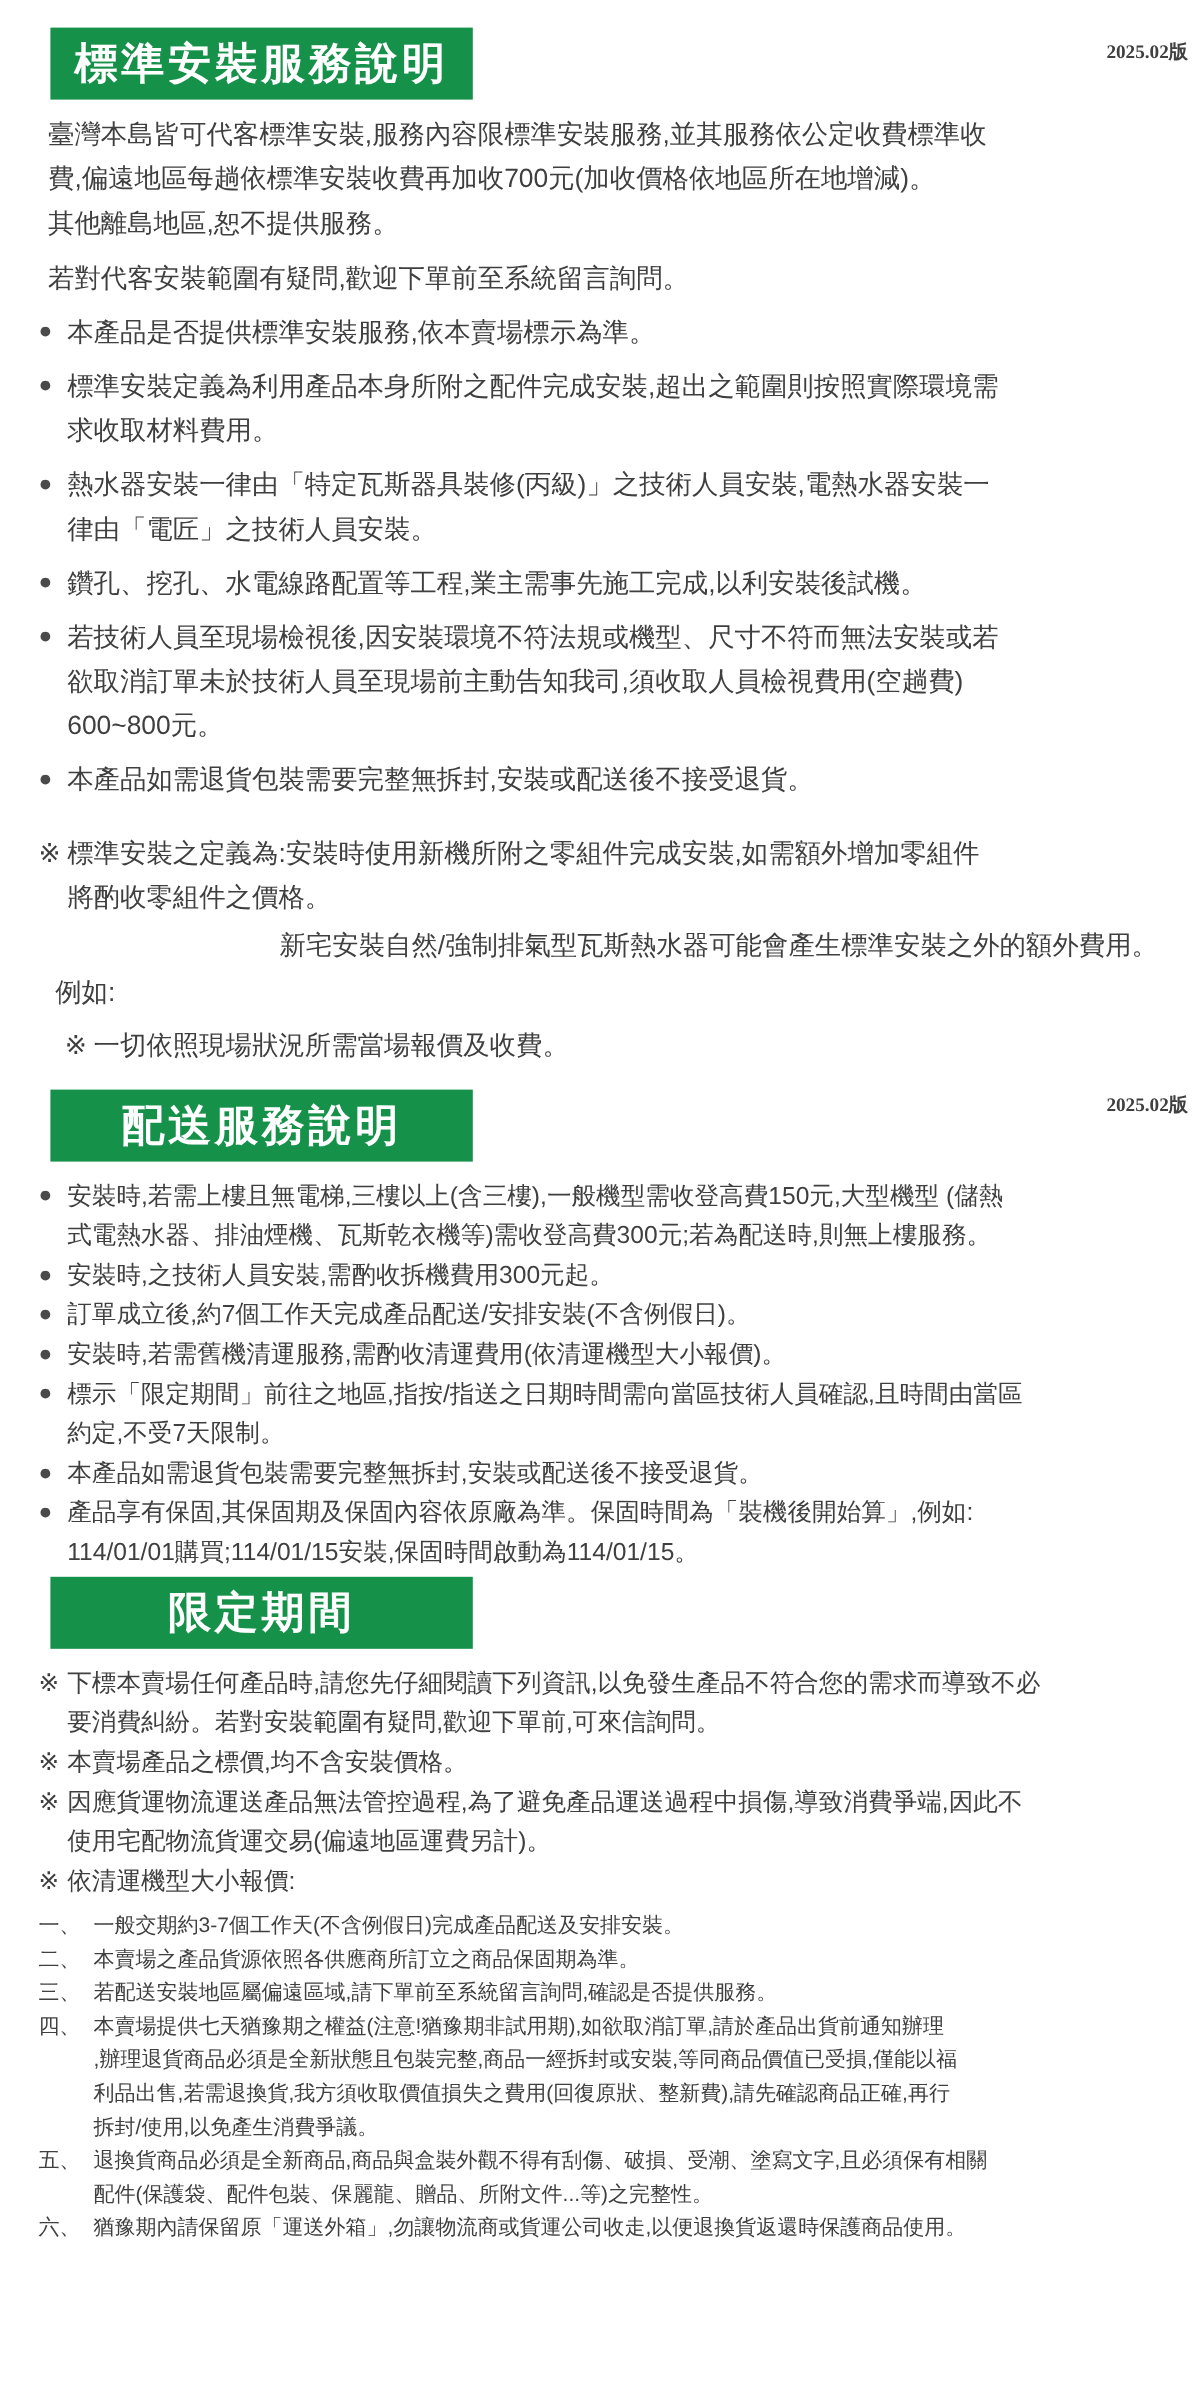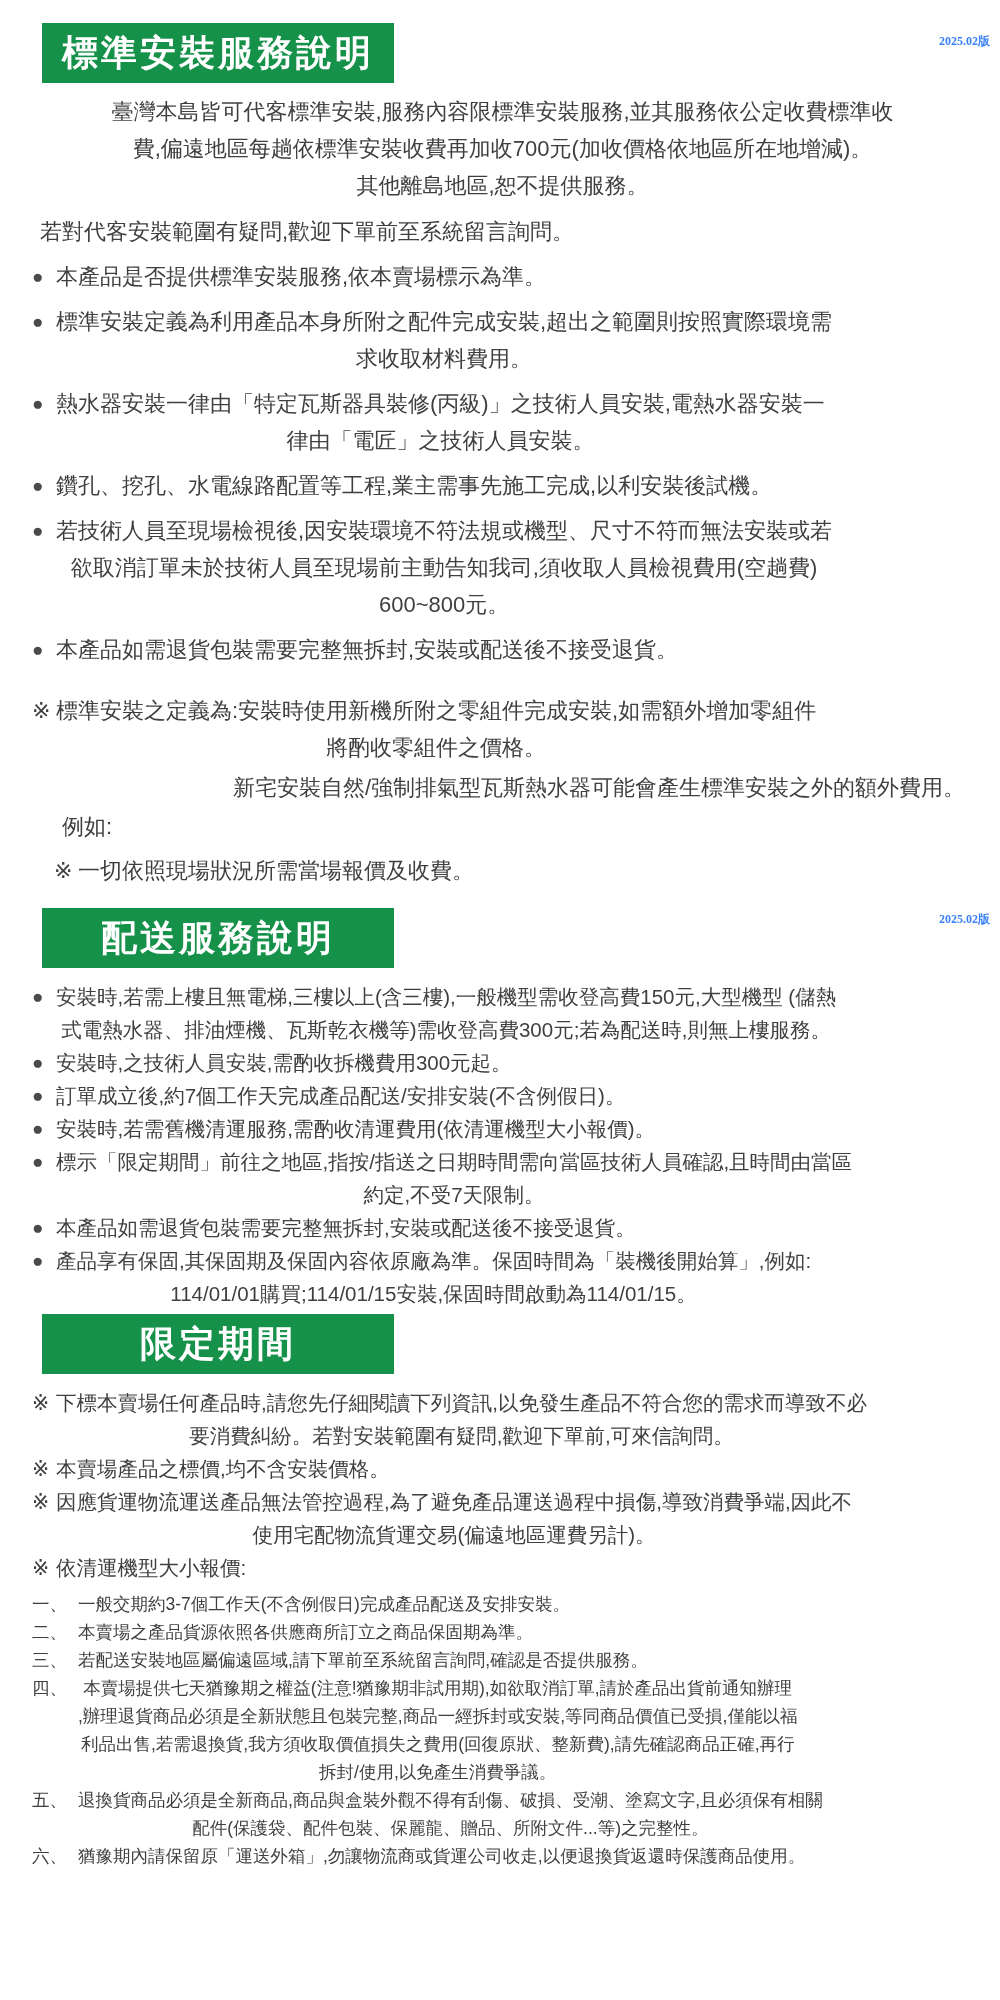"2025.02版" .version { color: #3b82f6 -> #404040; font-size: 12px -> 16px }
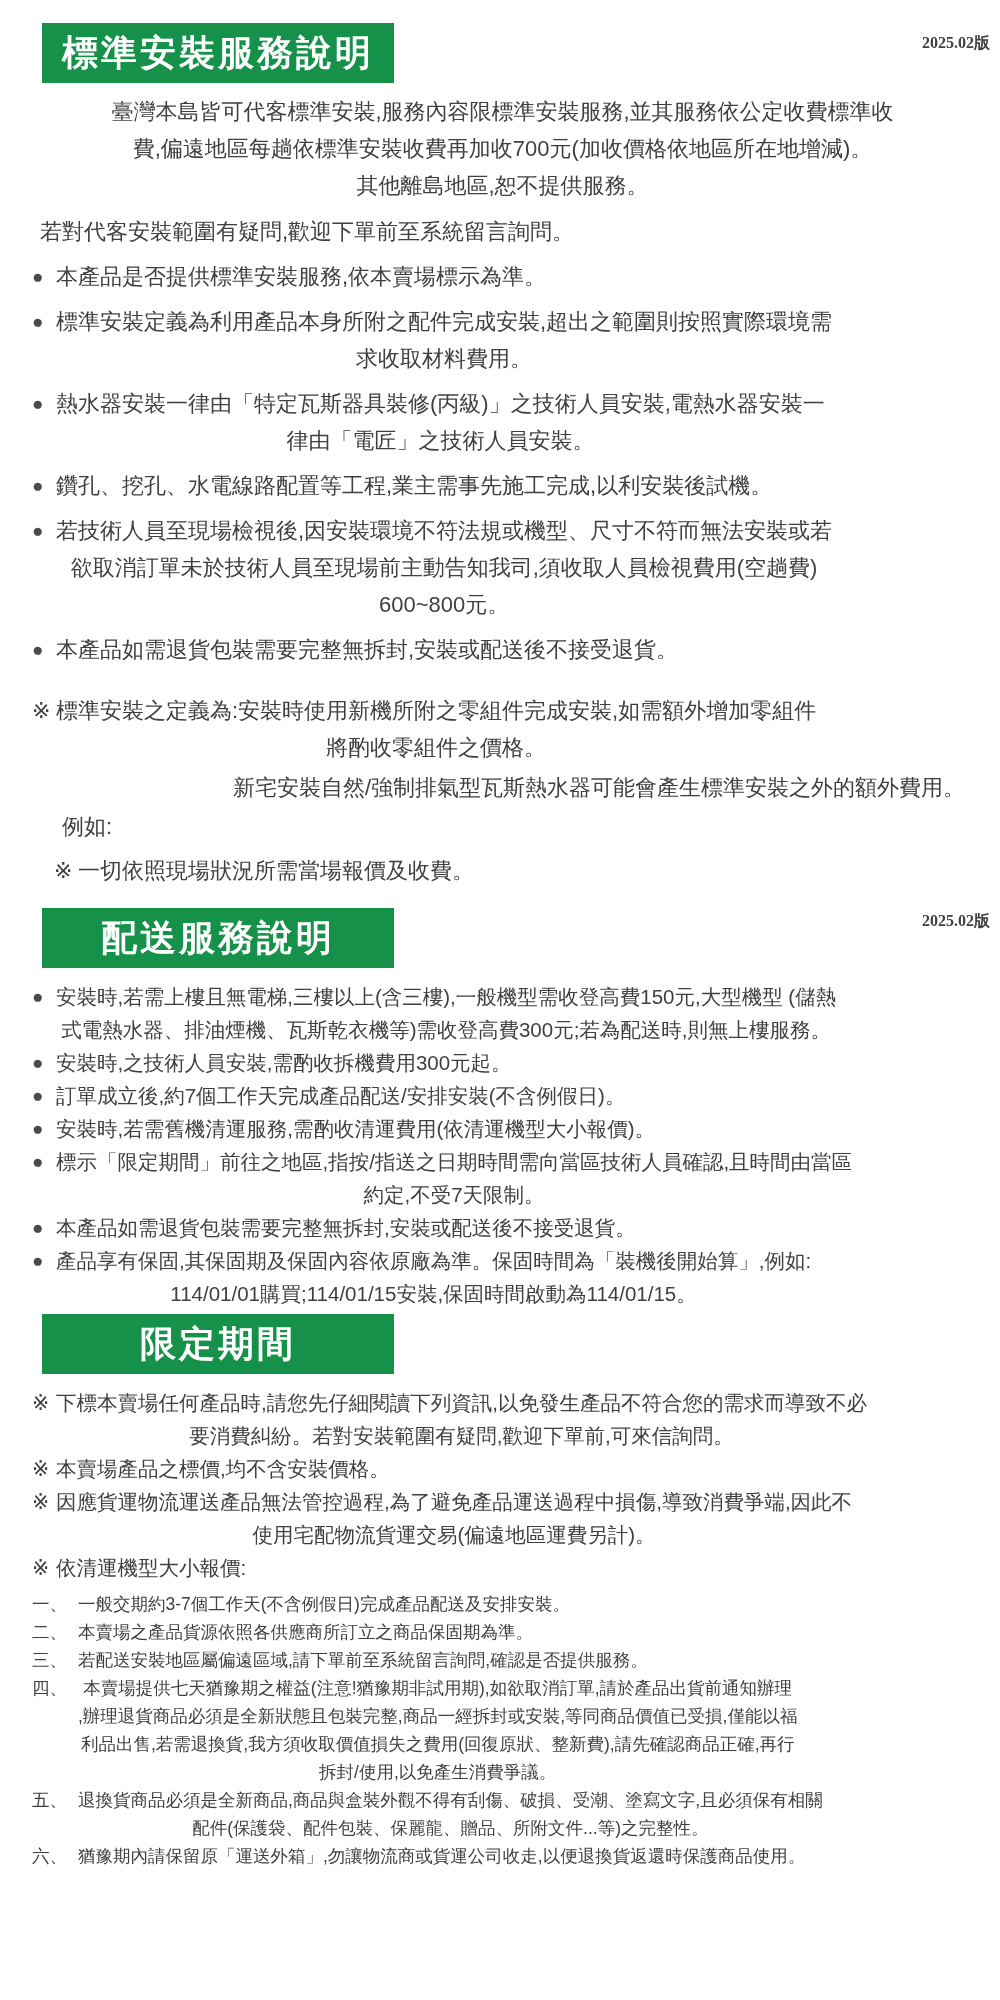"臺灣本島皆可代客標準安裝,服務內容限標準安裝服務,並其服務依公定收費標準收" .pre { text-align: center -> none }
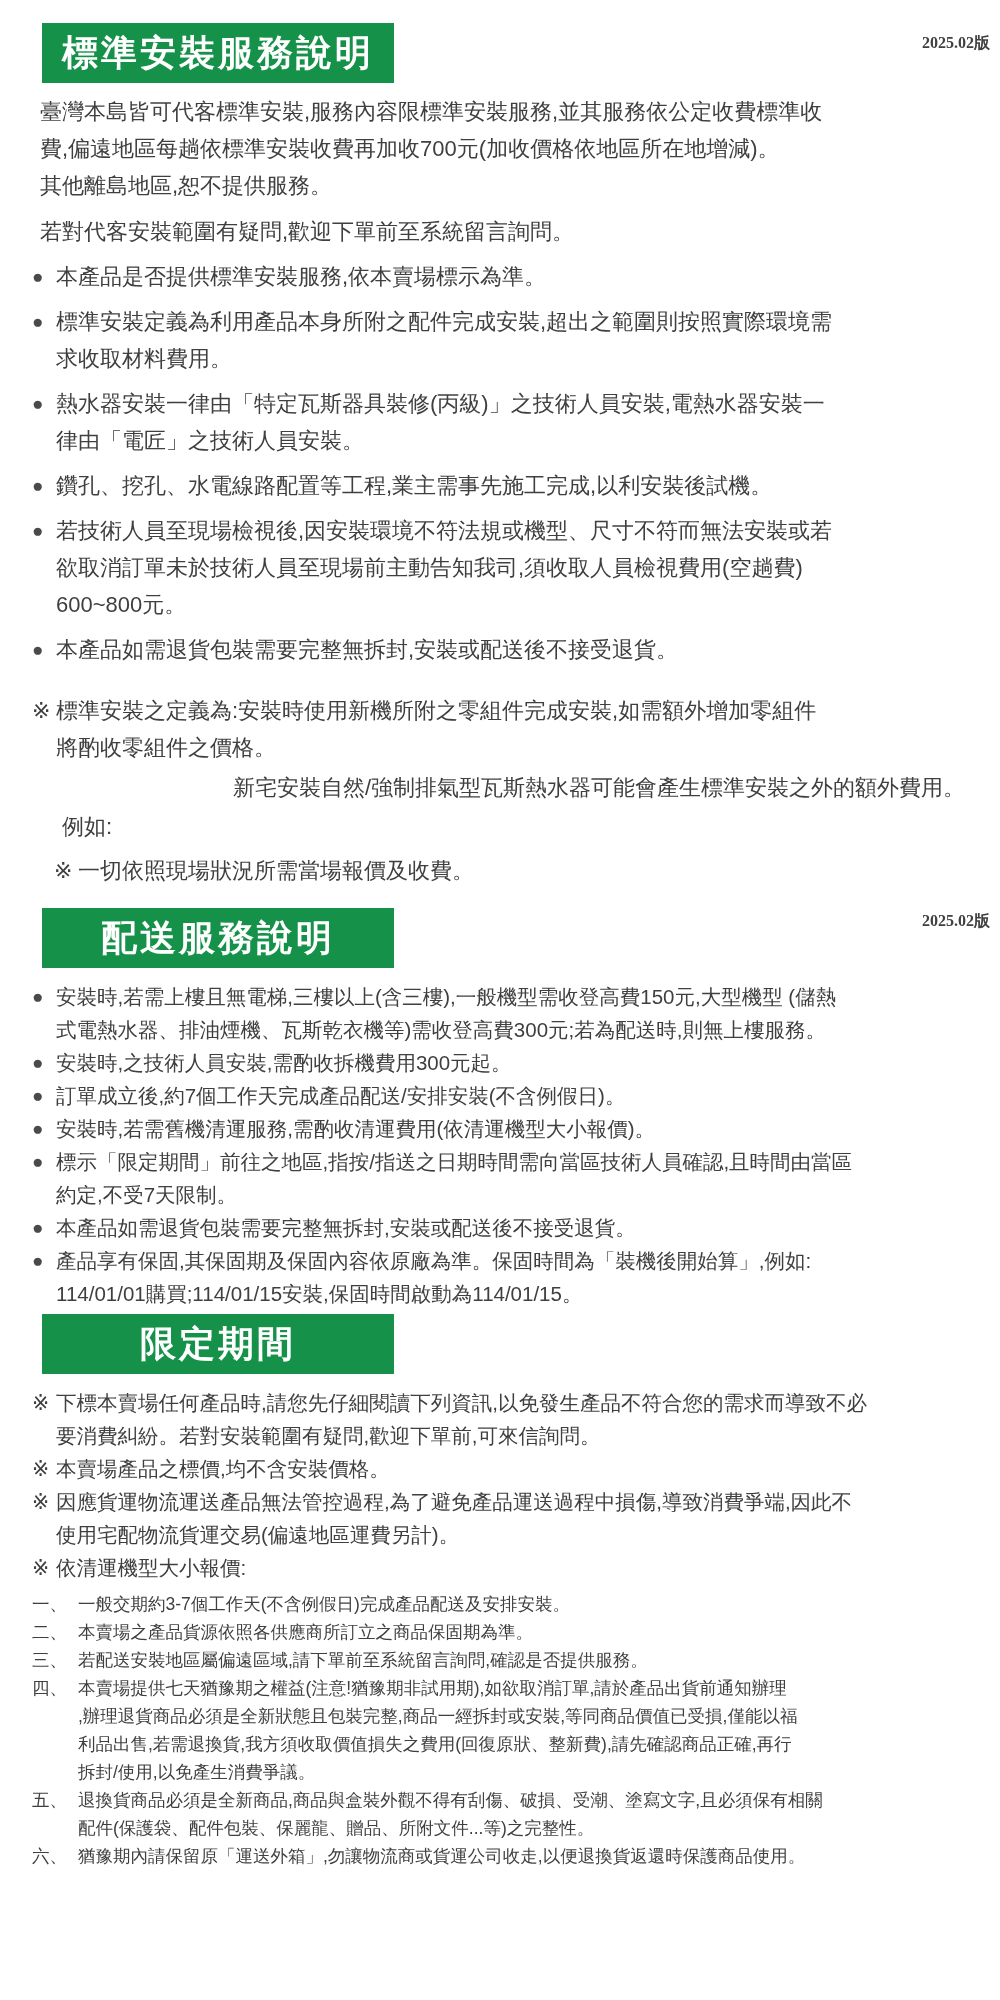"例如:" .s1-examples { margin-left: 22px -> 6px }
